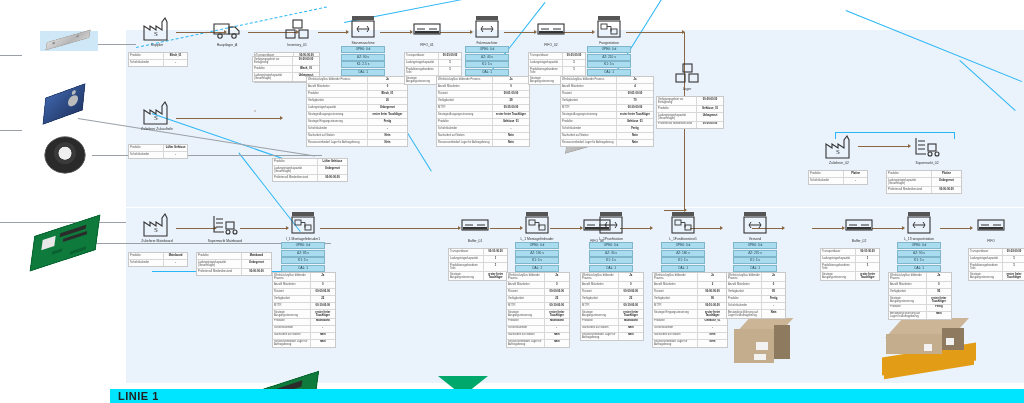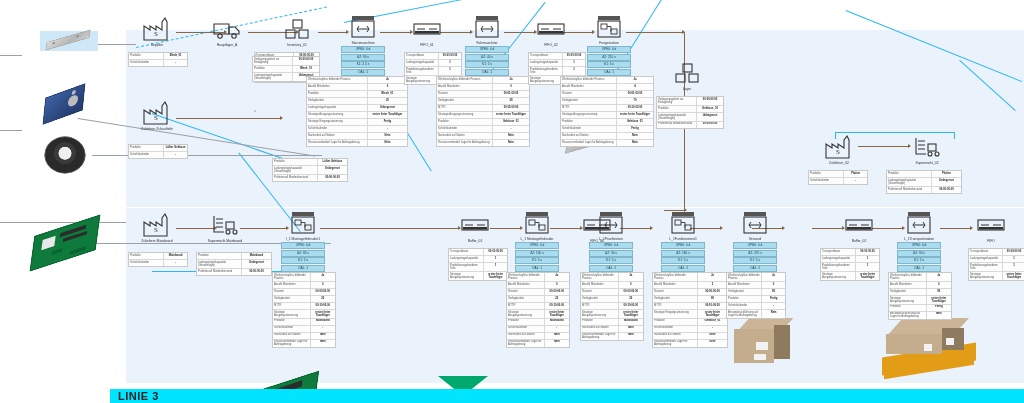"LINIE 3" span { text: 3 -> 1 }
